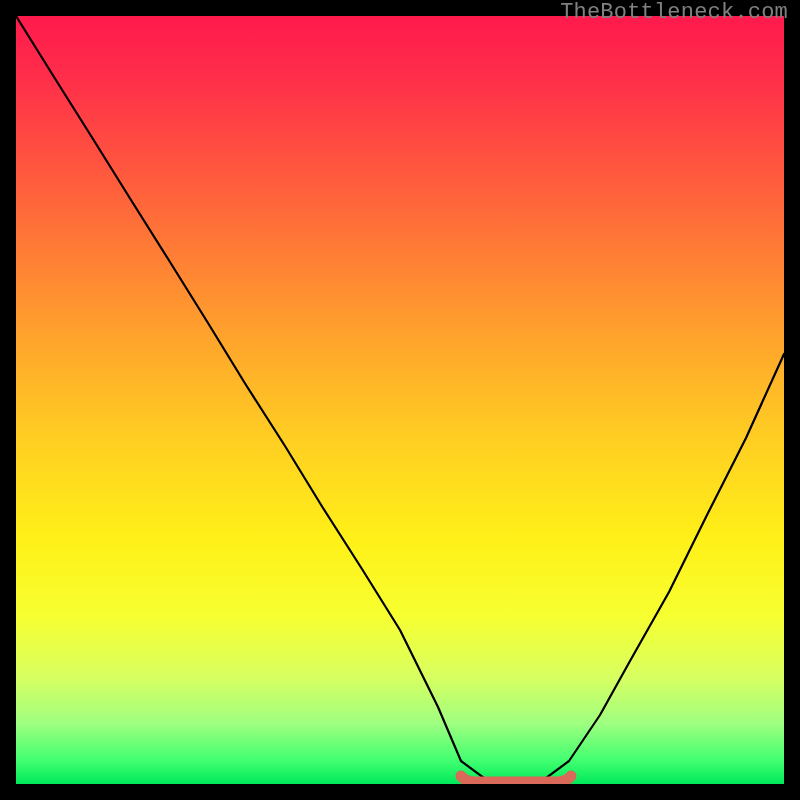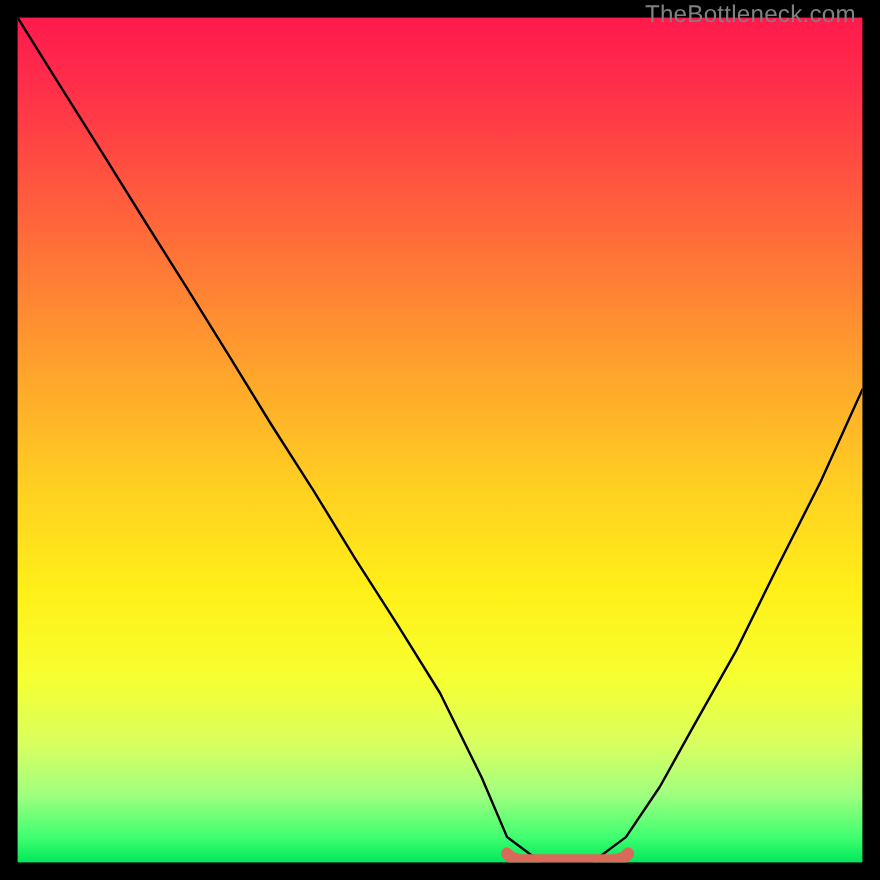"TheBottleneck.com" .watermark { font-family: Liberation Sans, sans-serif -> Liberation Mono, monospace; right: 22px -> 12px }
